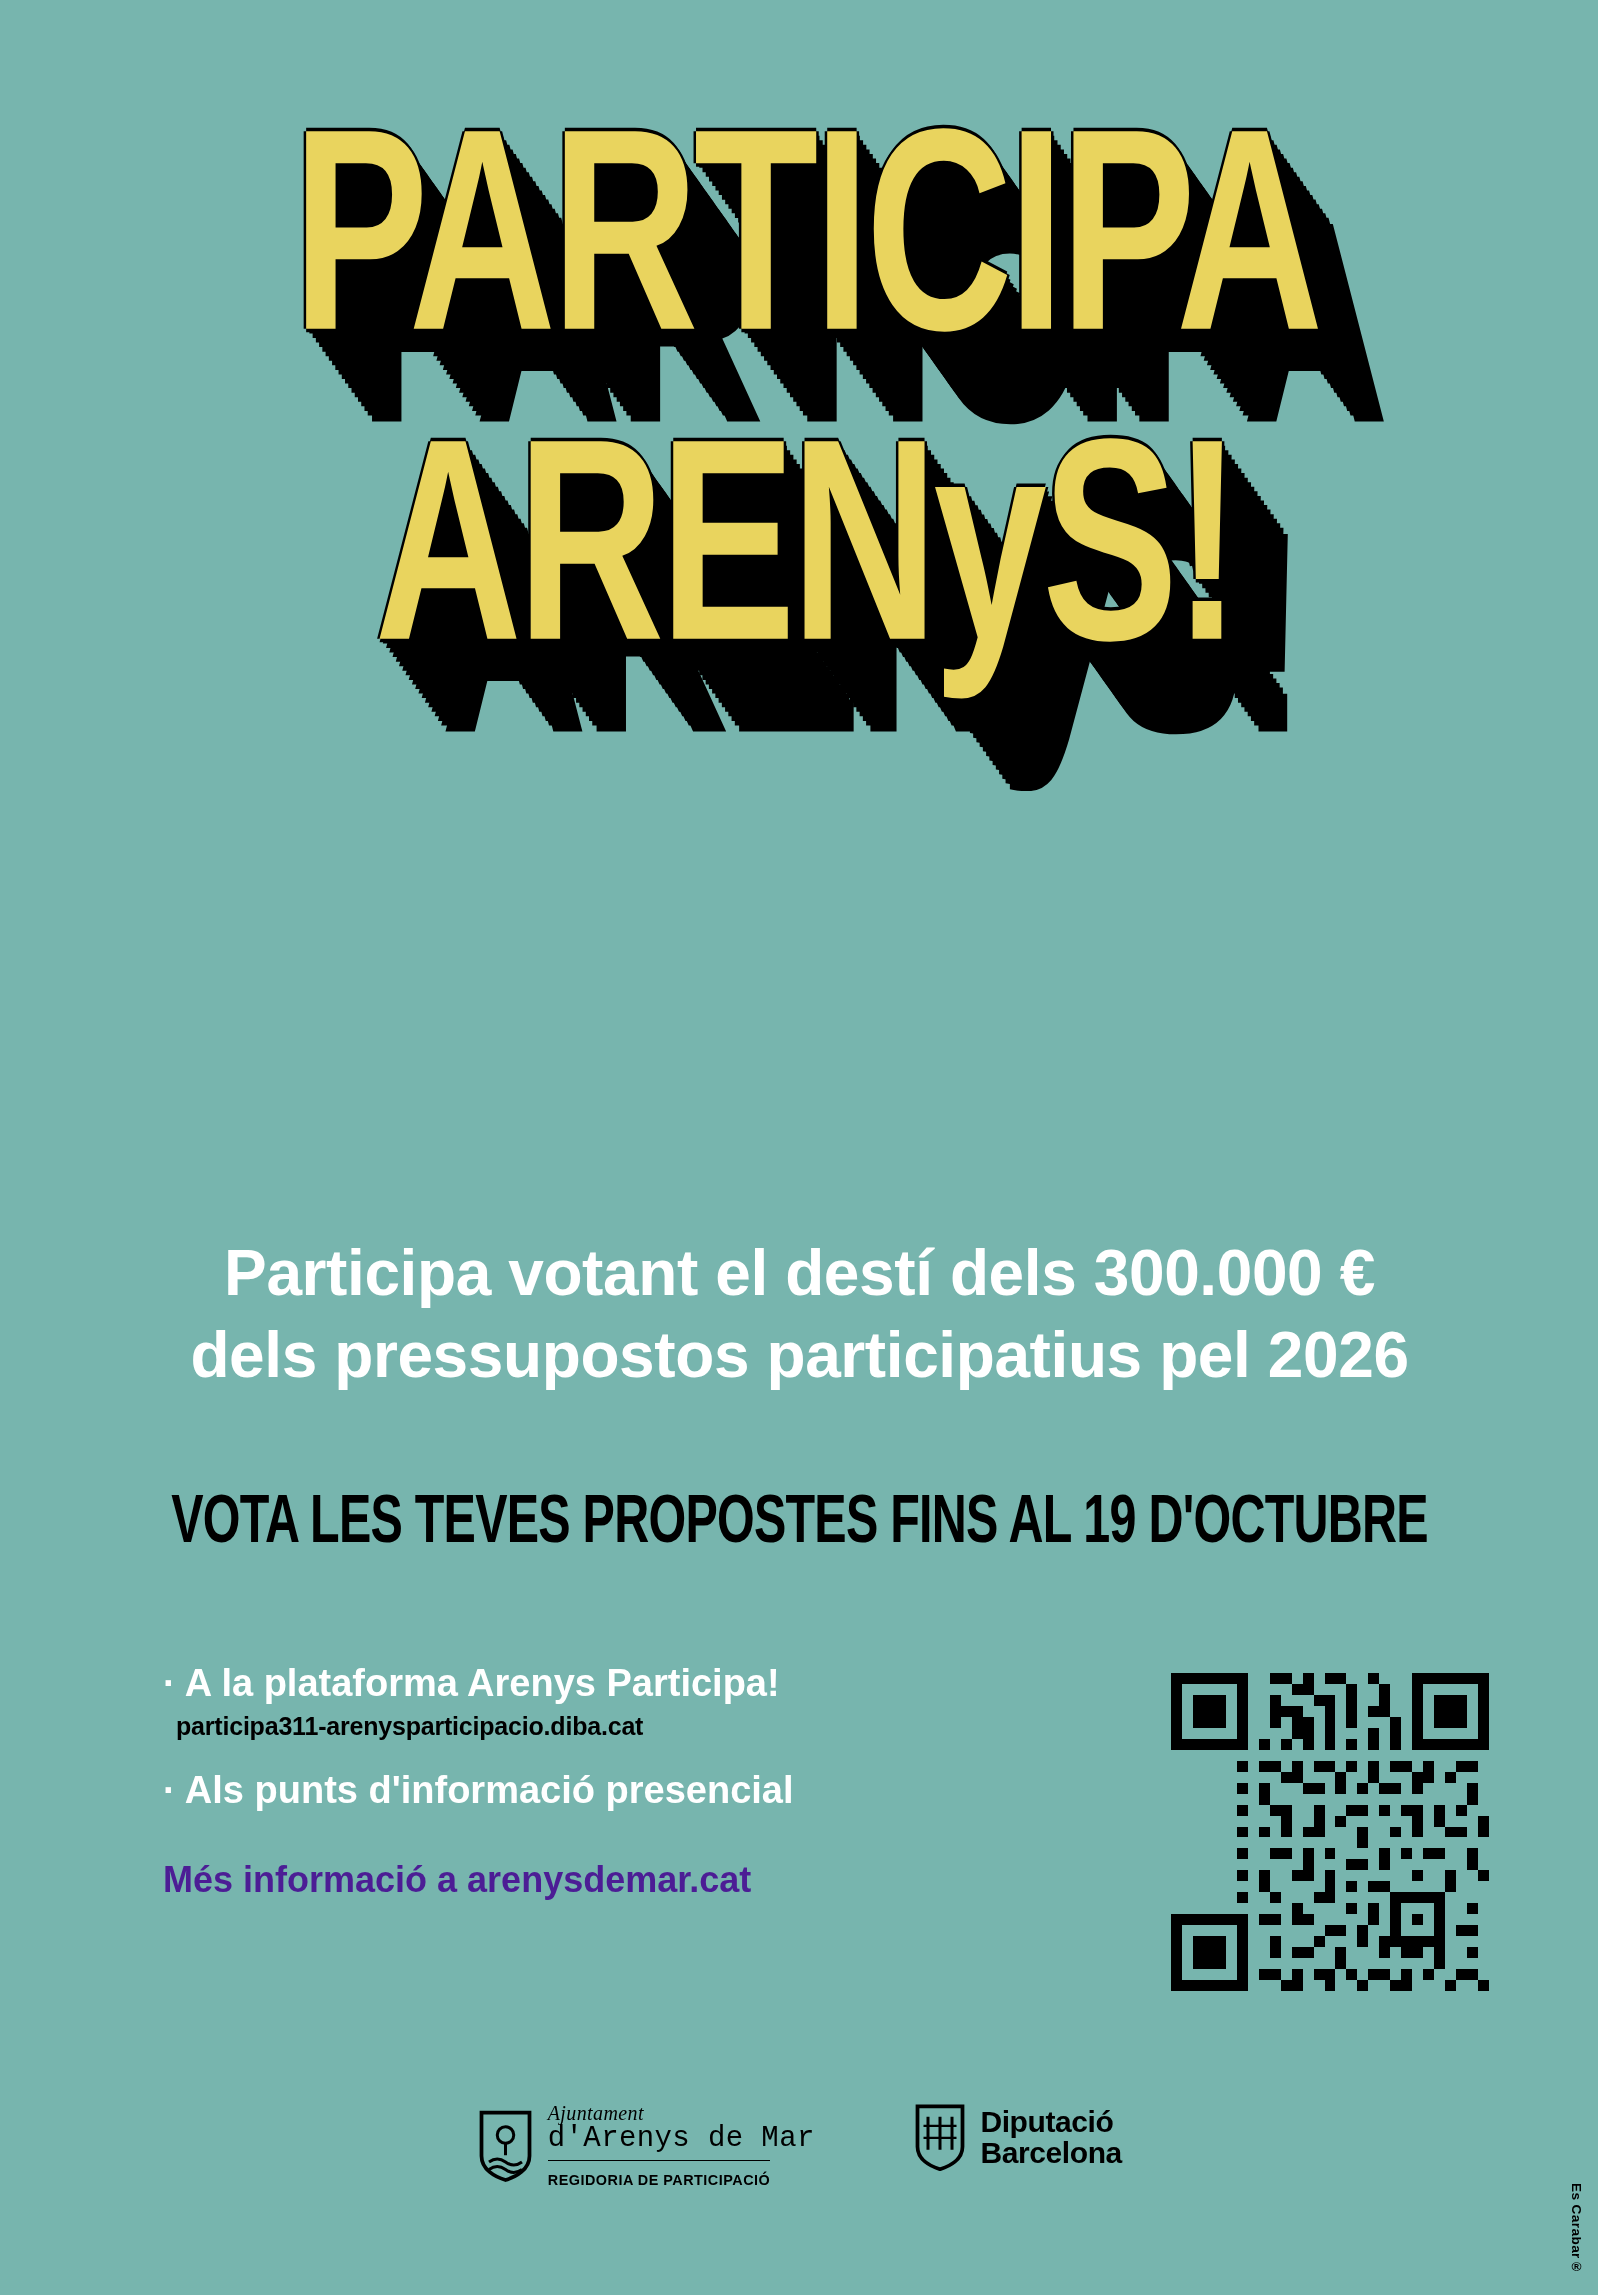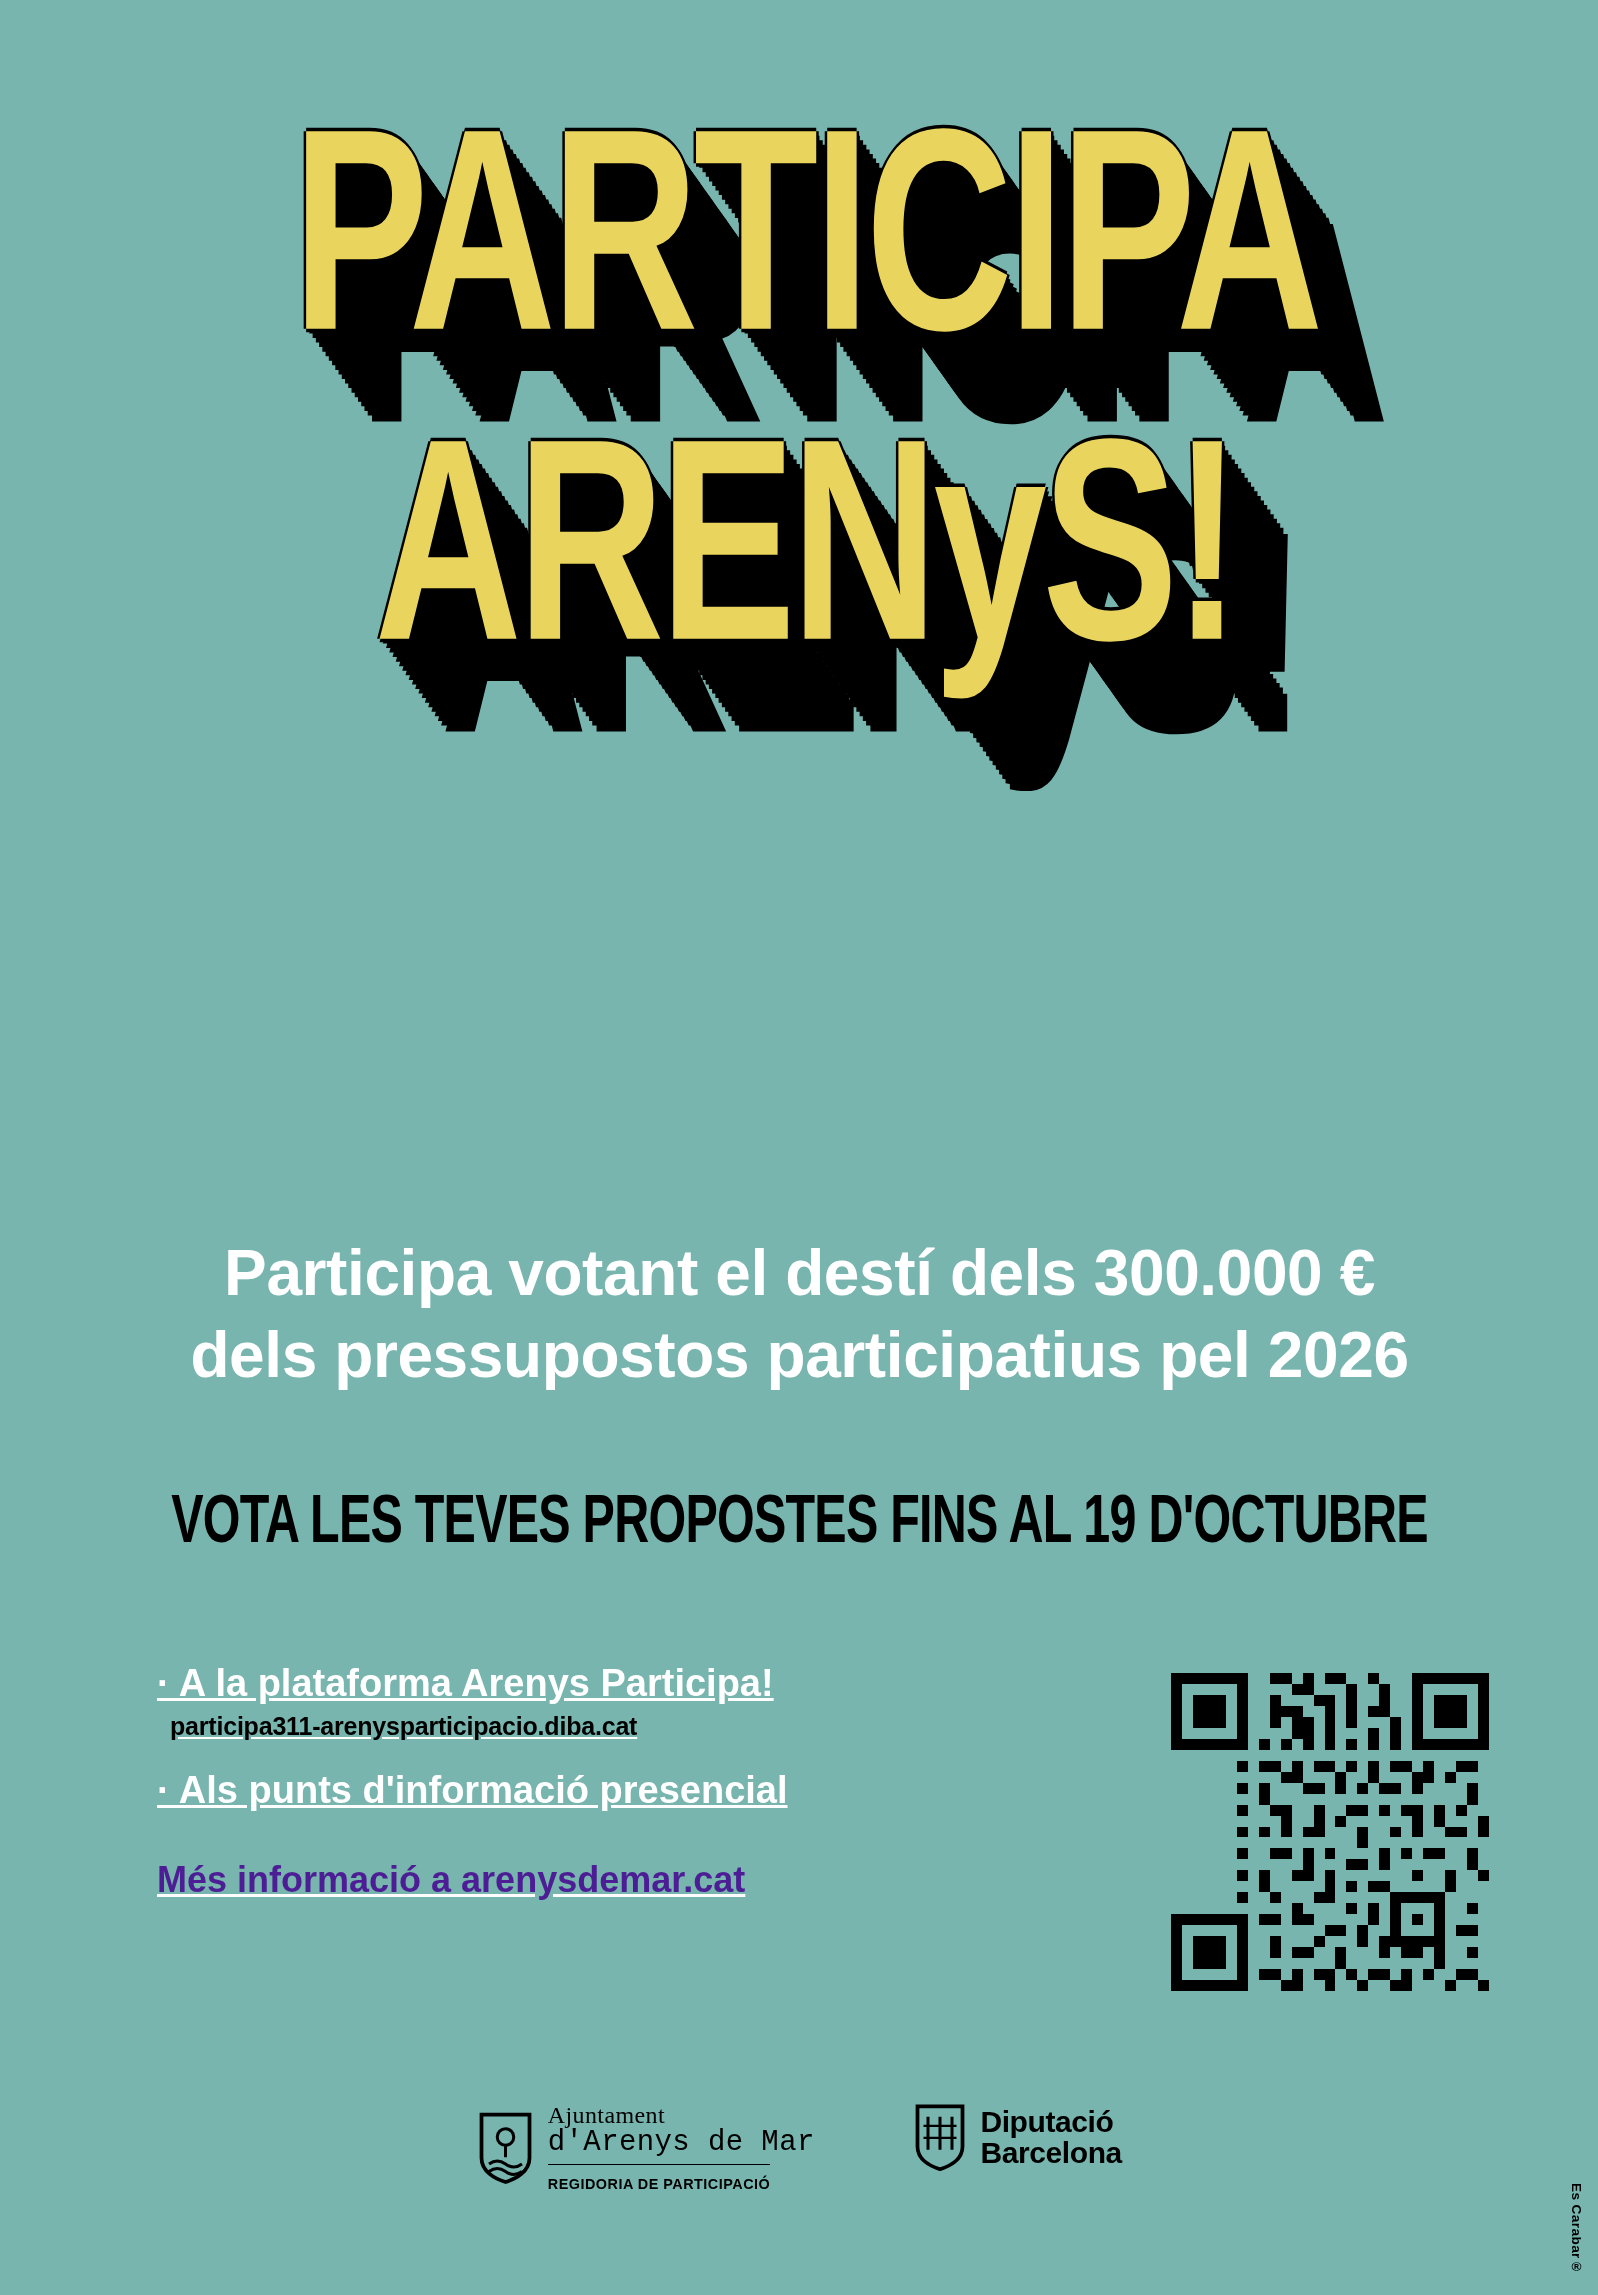"· A la plataforma Arenys" .info { left: 157px -> 163px; text-decoration: underline -> none }
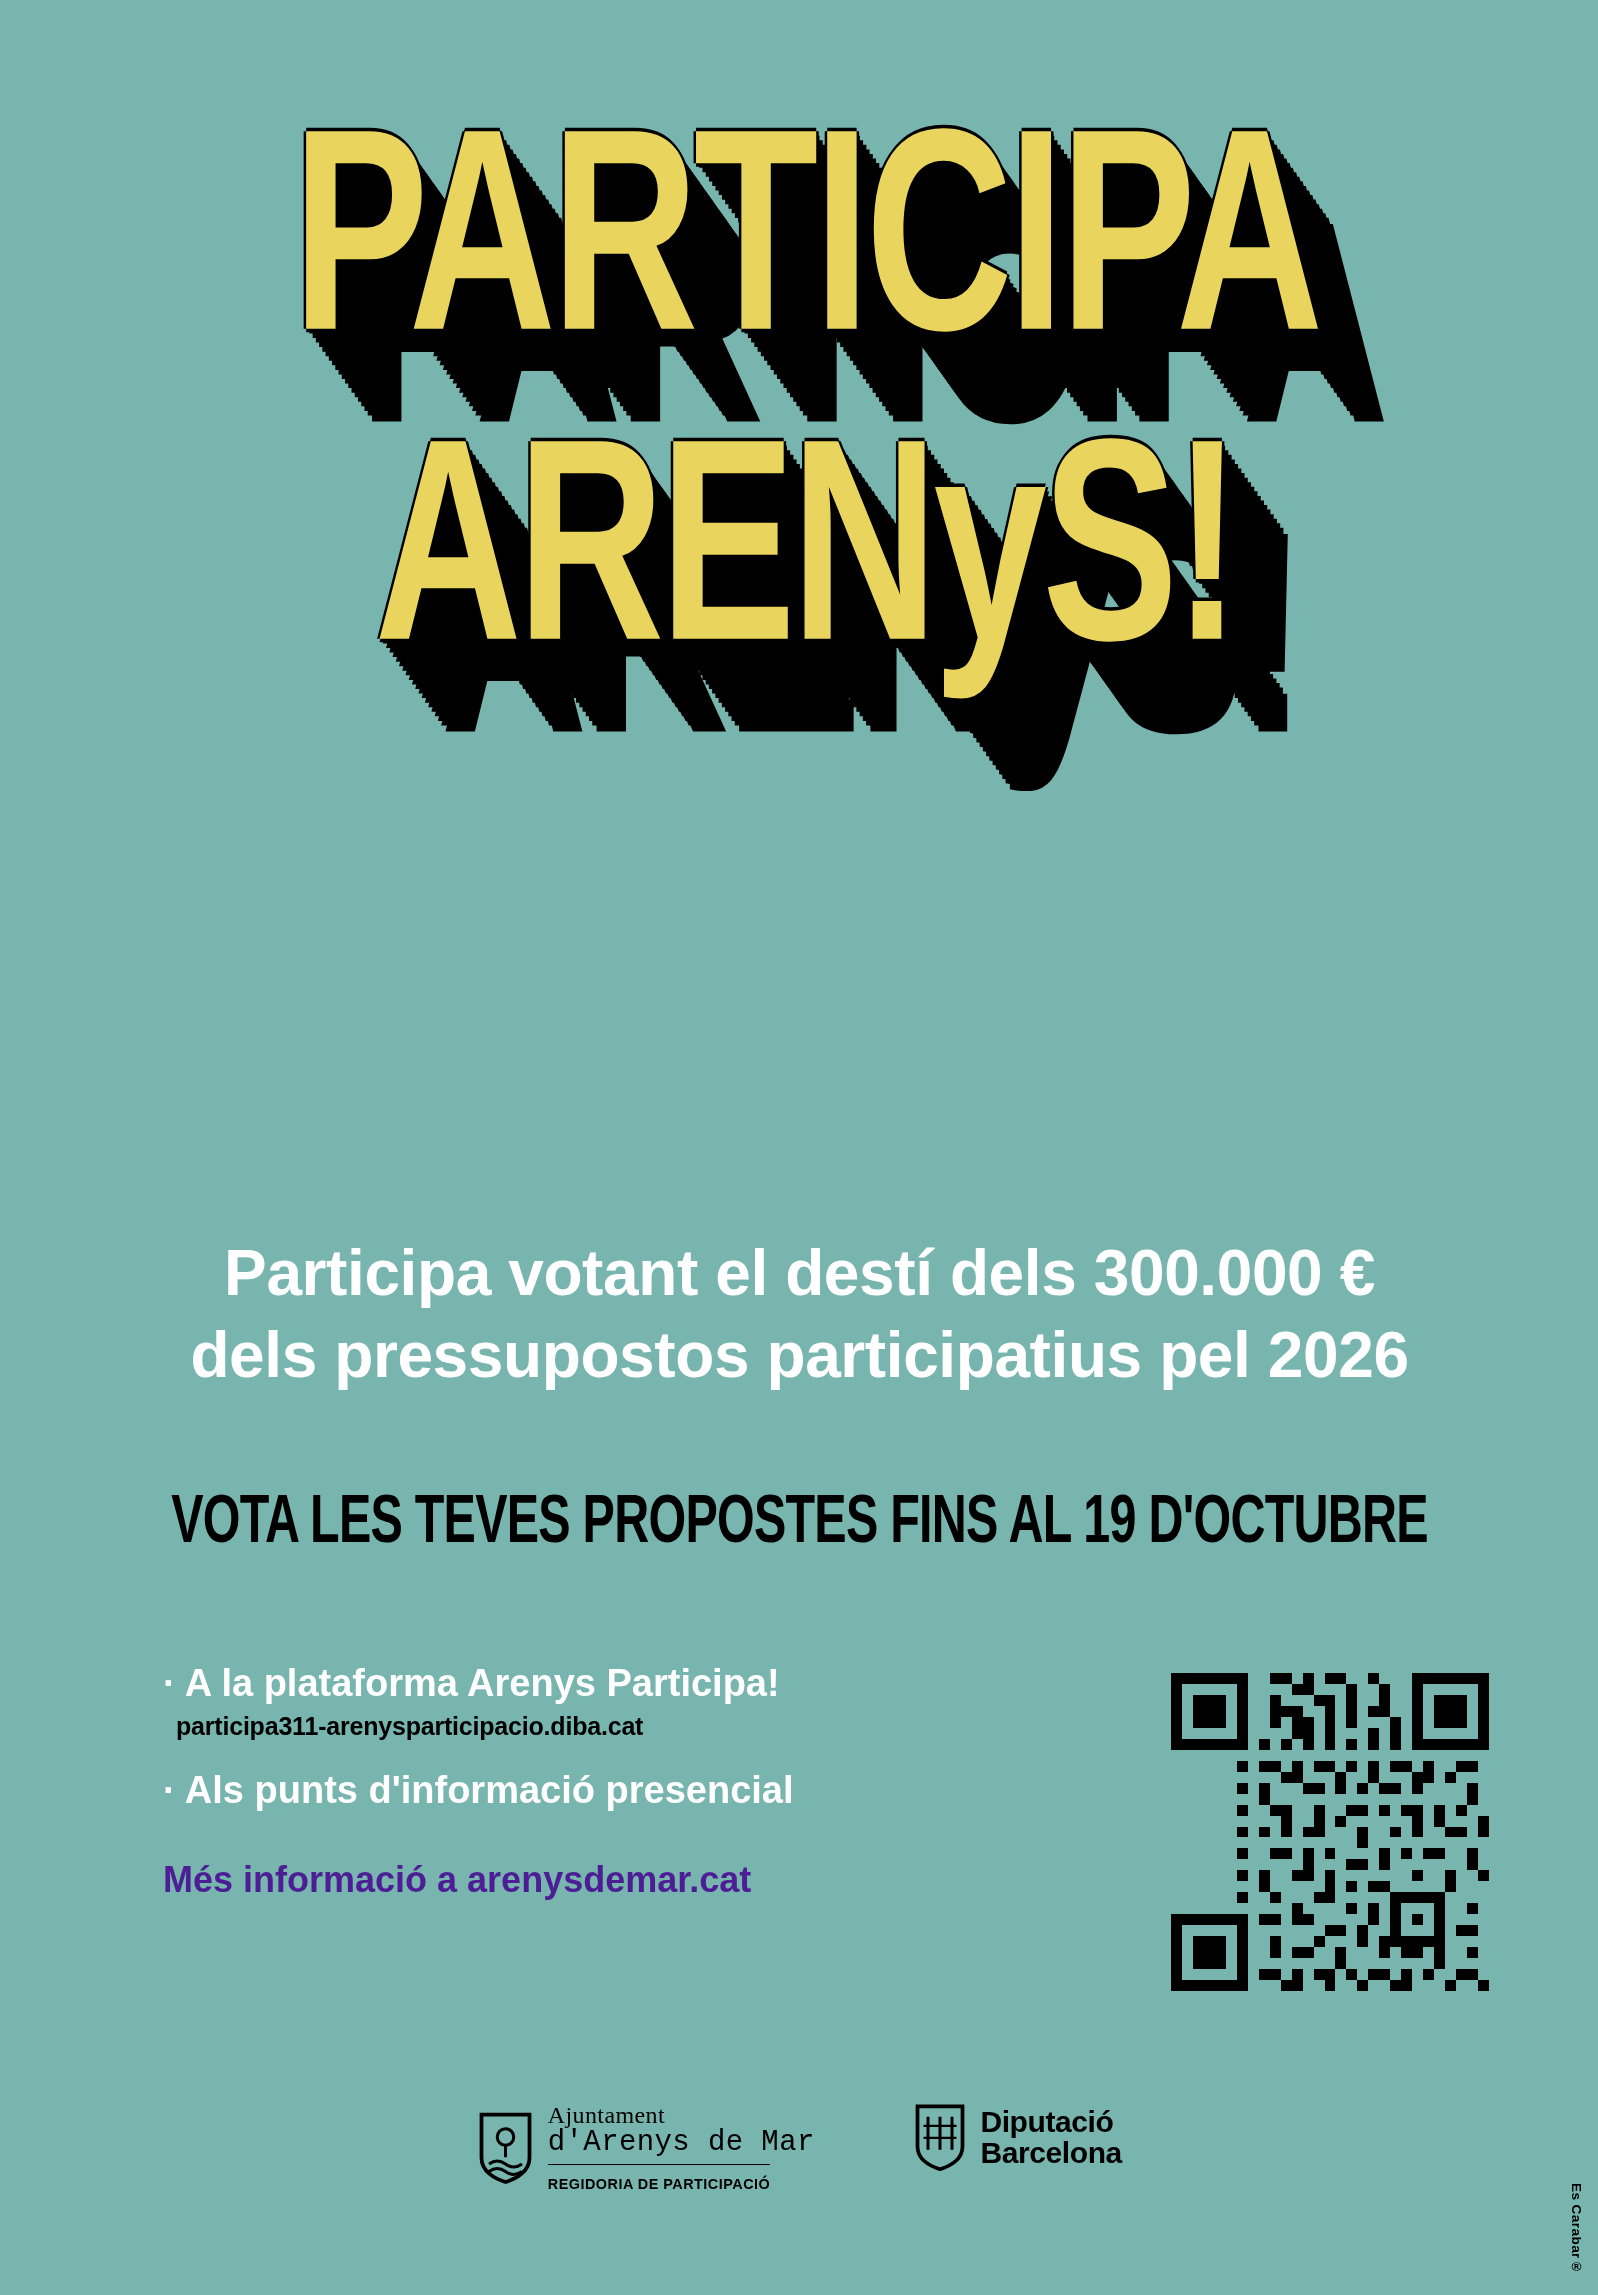"Ajuntament" .logo-text .l1 { font-size: 24px -> 20px; font-style: none -> italic }
